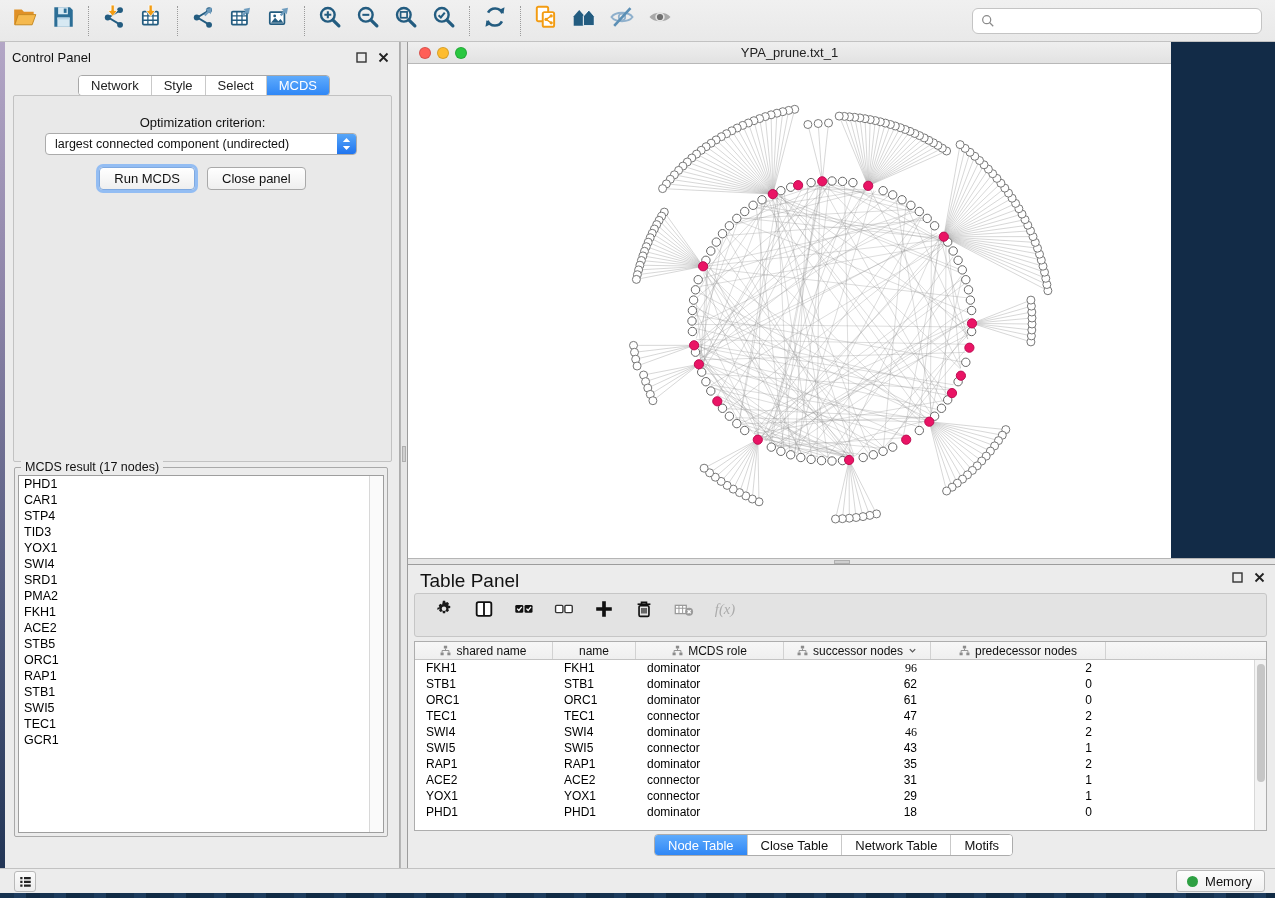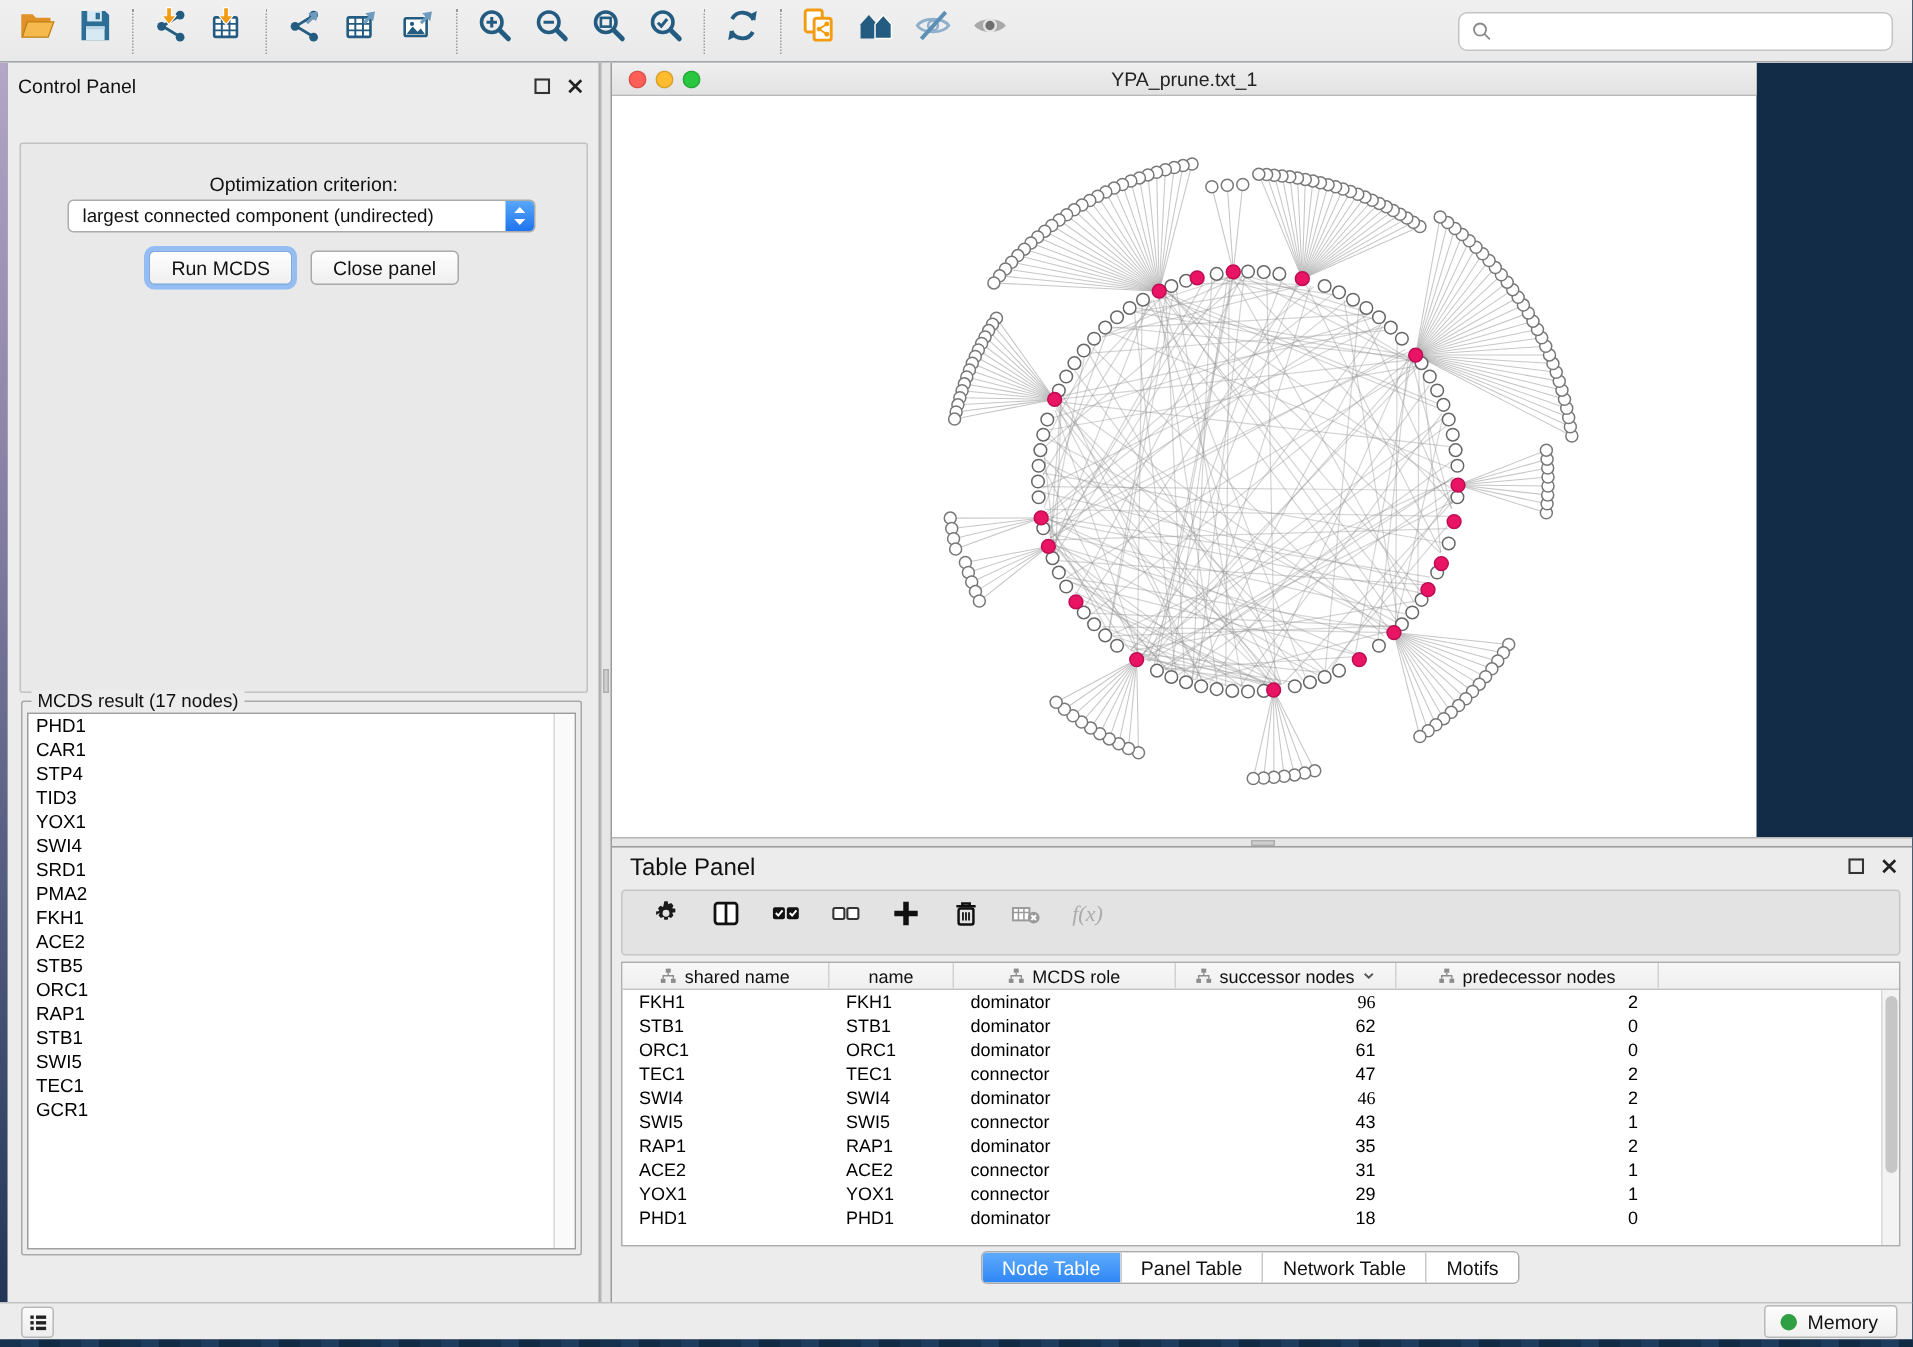"Network" div.seg-tabs { html: none -> <div> <button>Network</button> <button>Style</button> <button>Select</button> <button>MCDS</button> </div> }
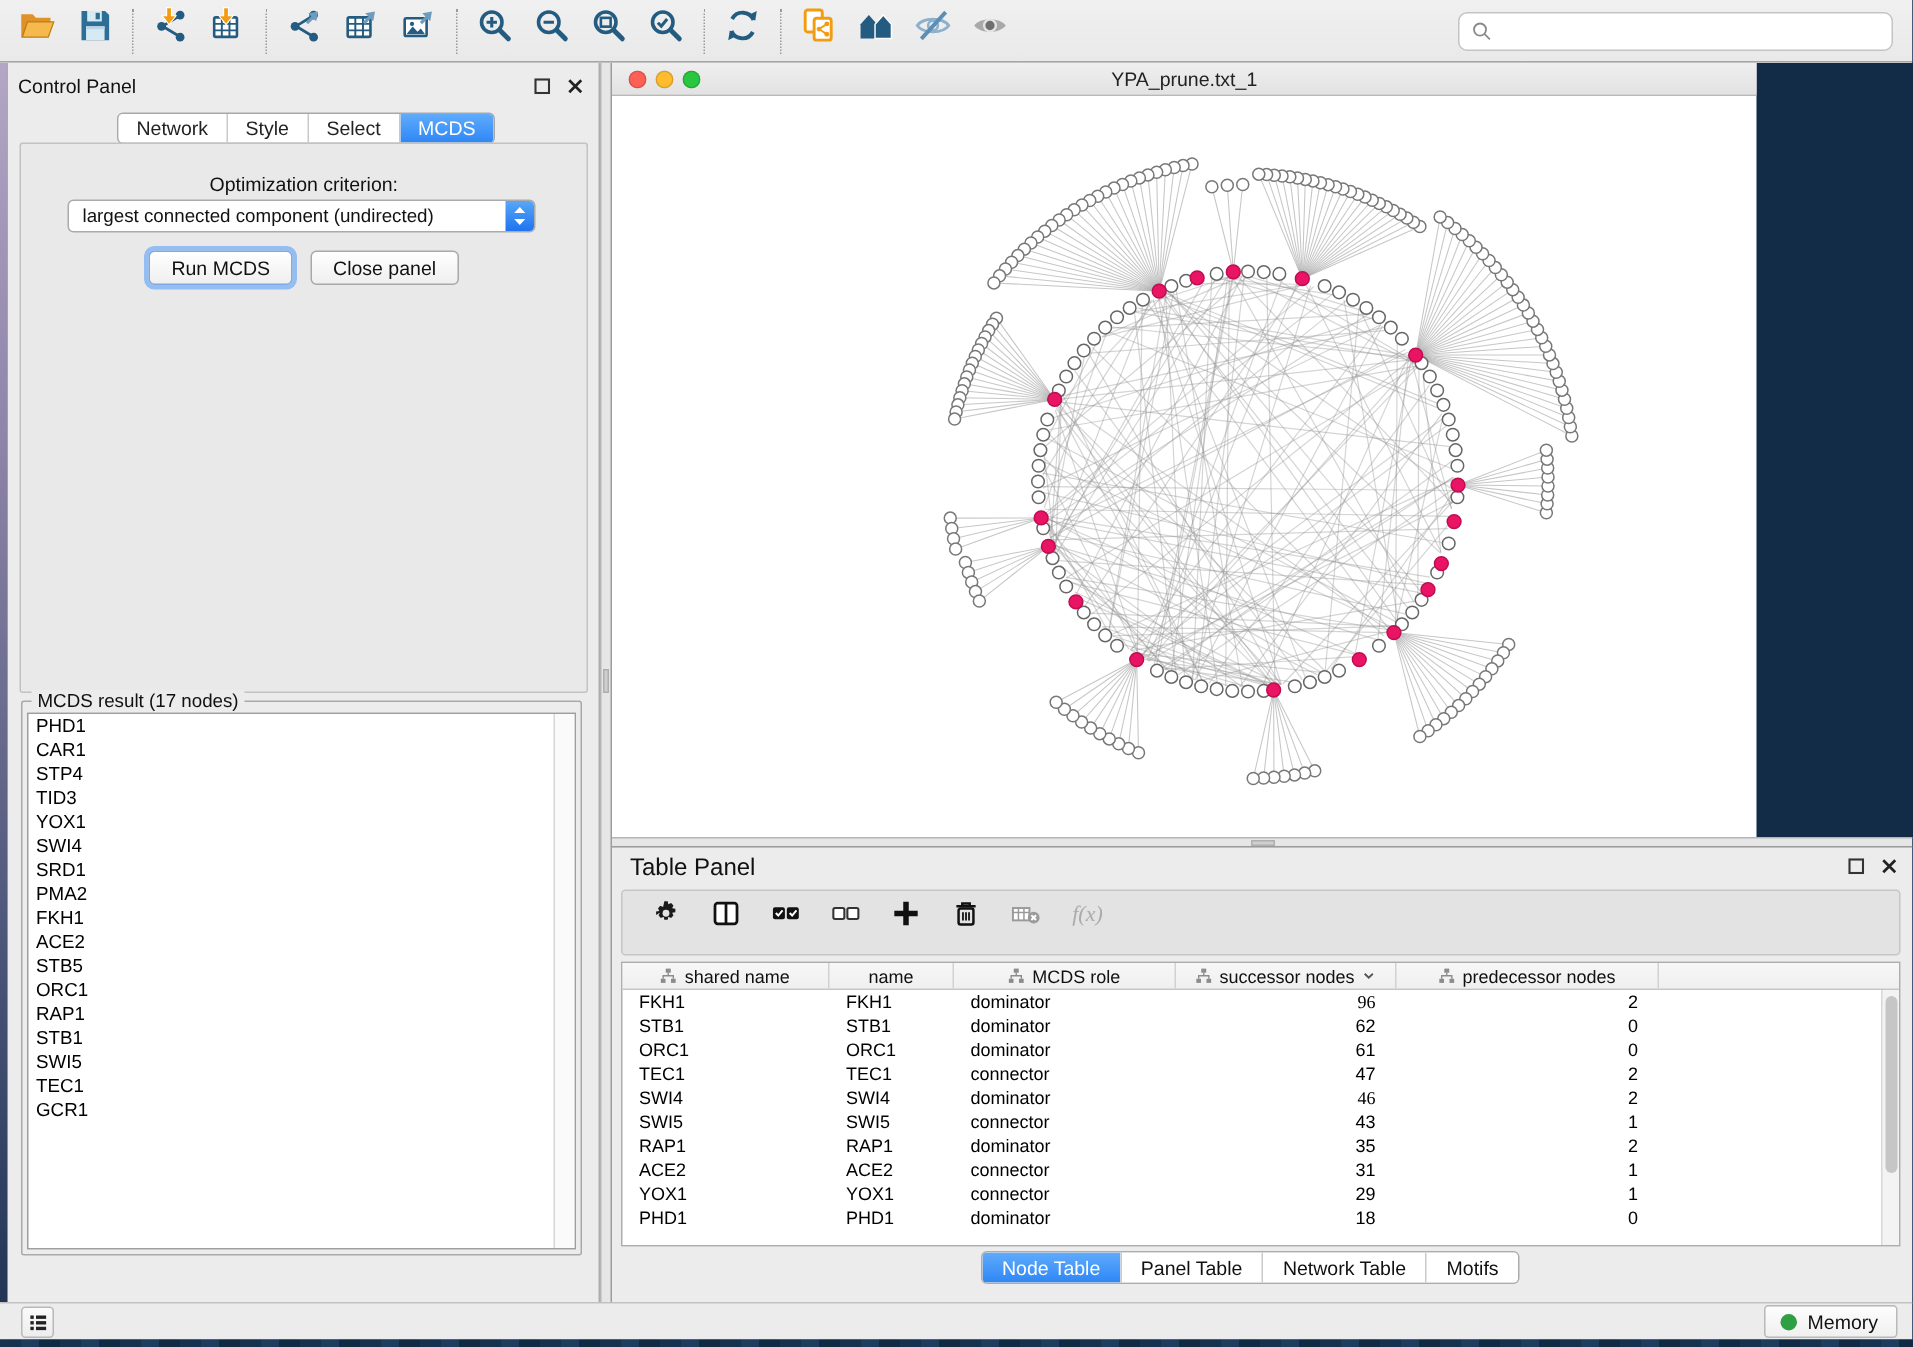"Table Panel" .tp-title { font-size: 16px -> 19px }
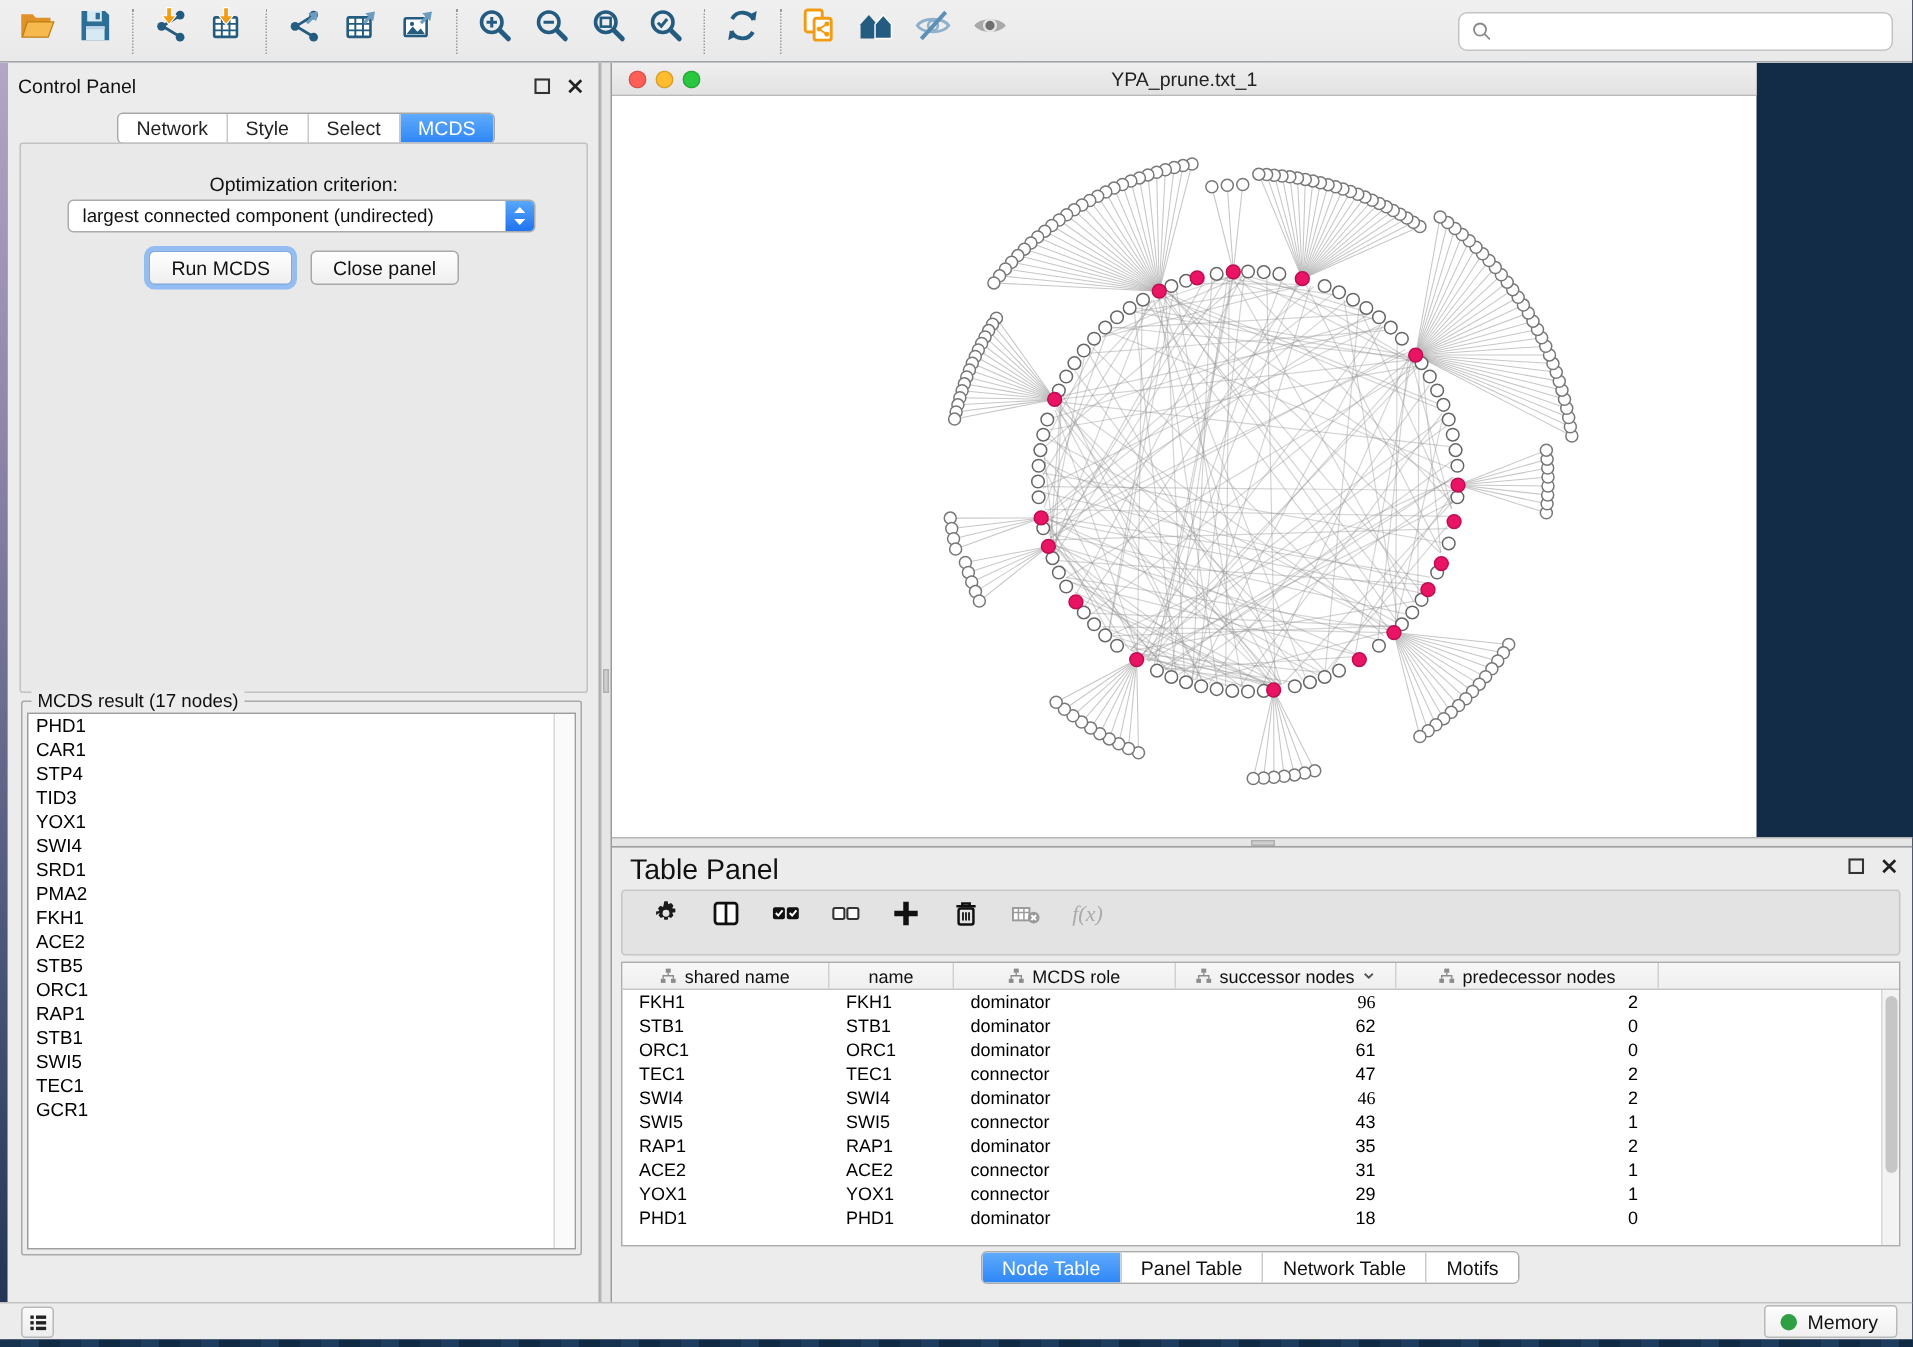"Panel Table" button.tp-tab { text: Panel -> Close }
